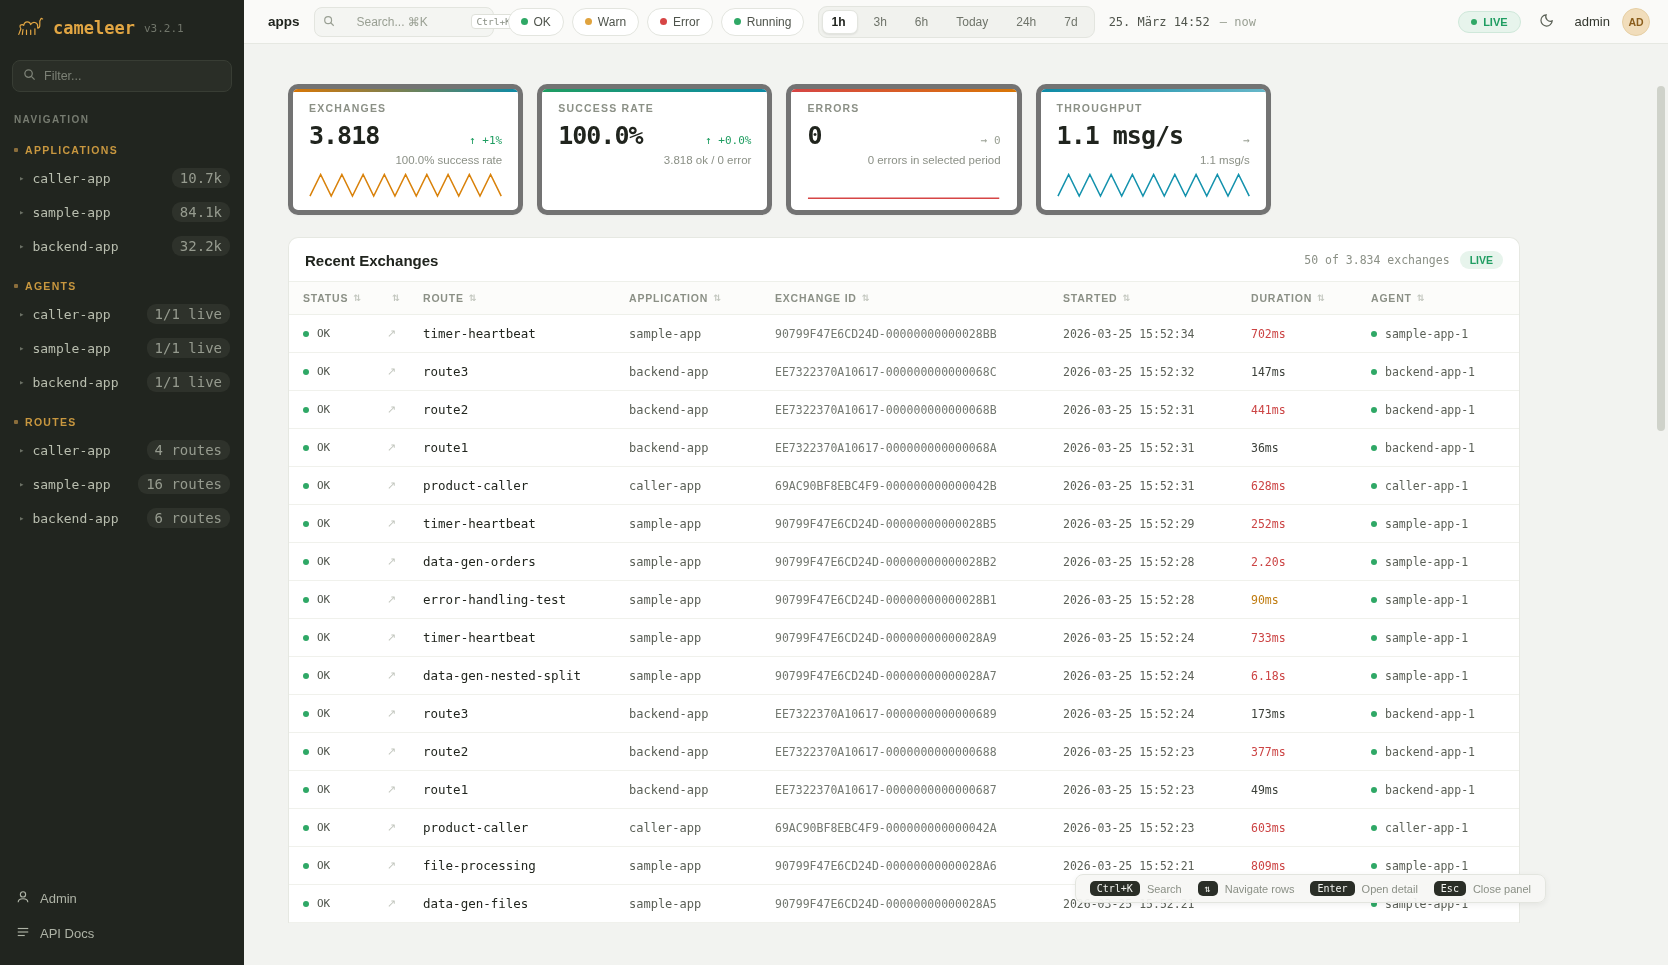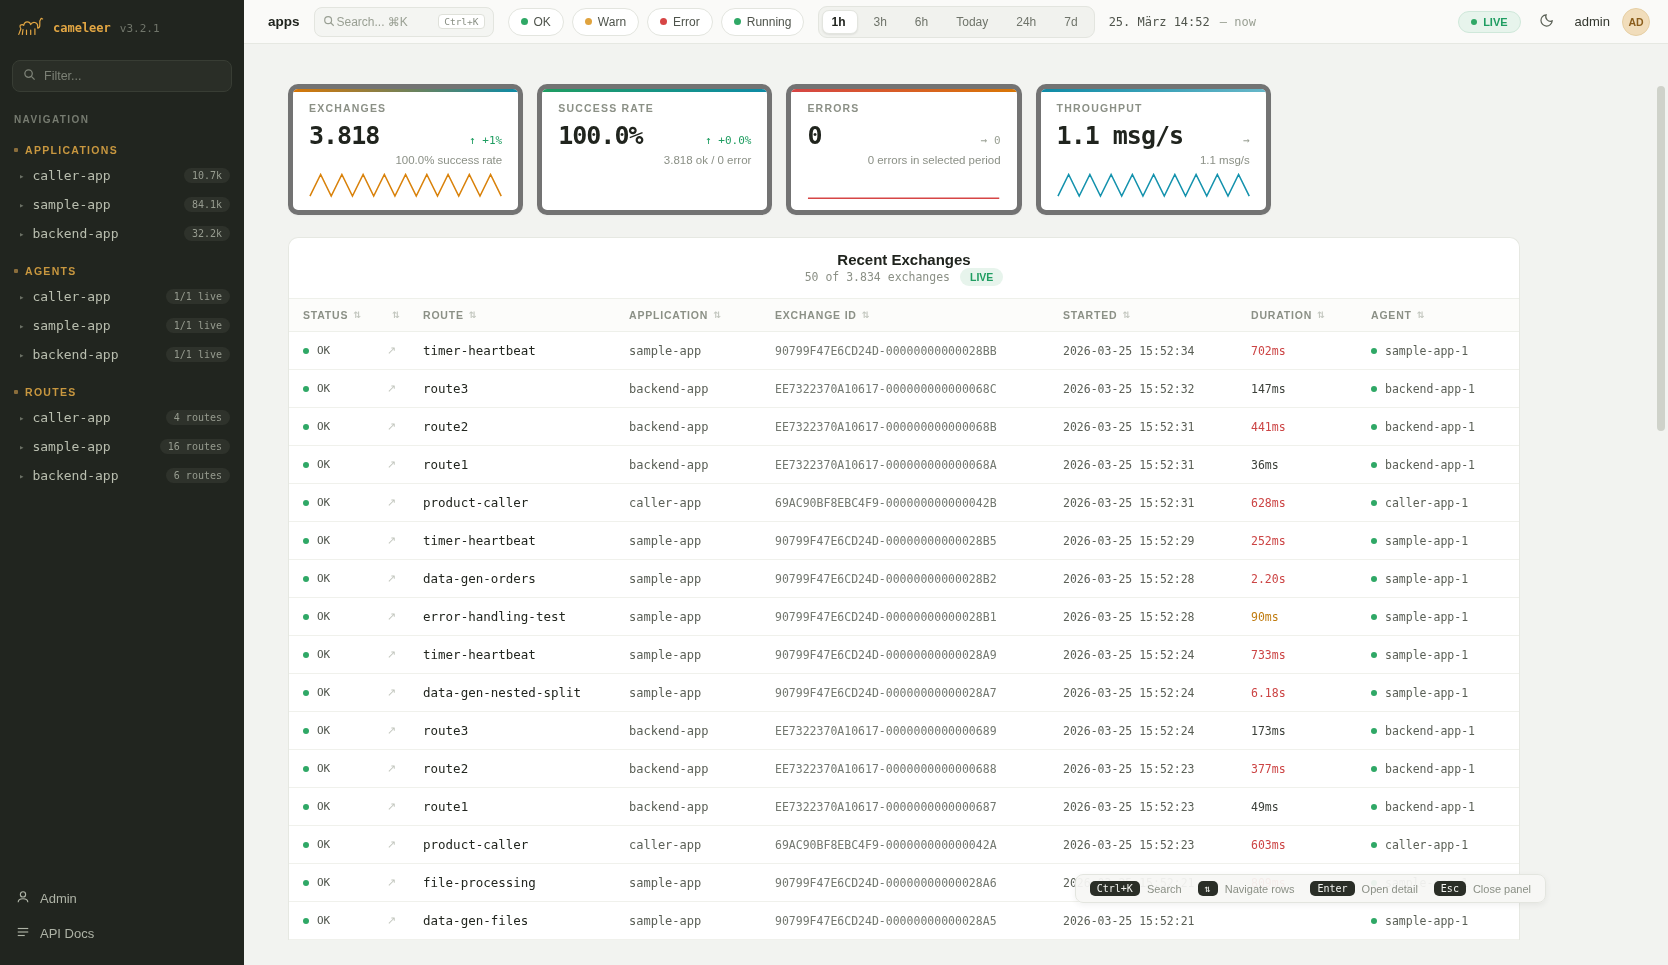"cameleer" .logo-name { font-size: 12px -> 17px }
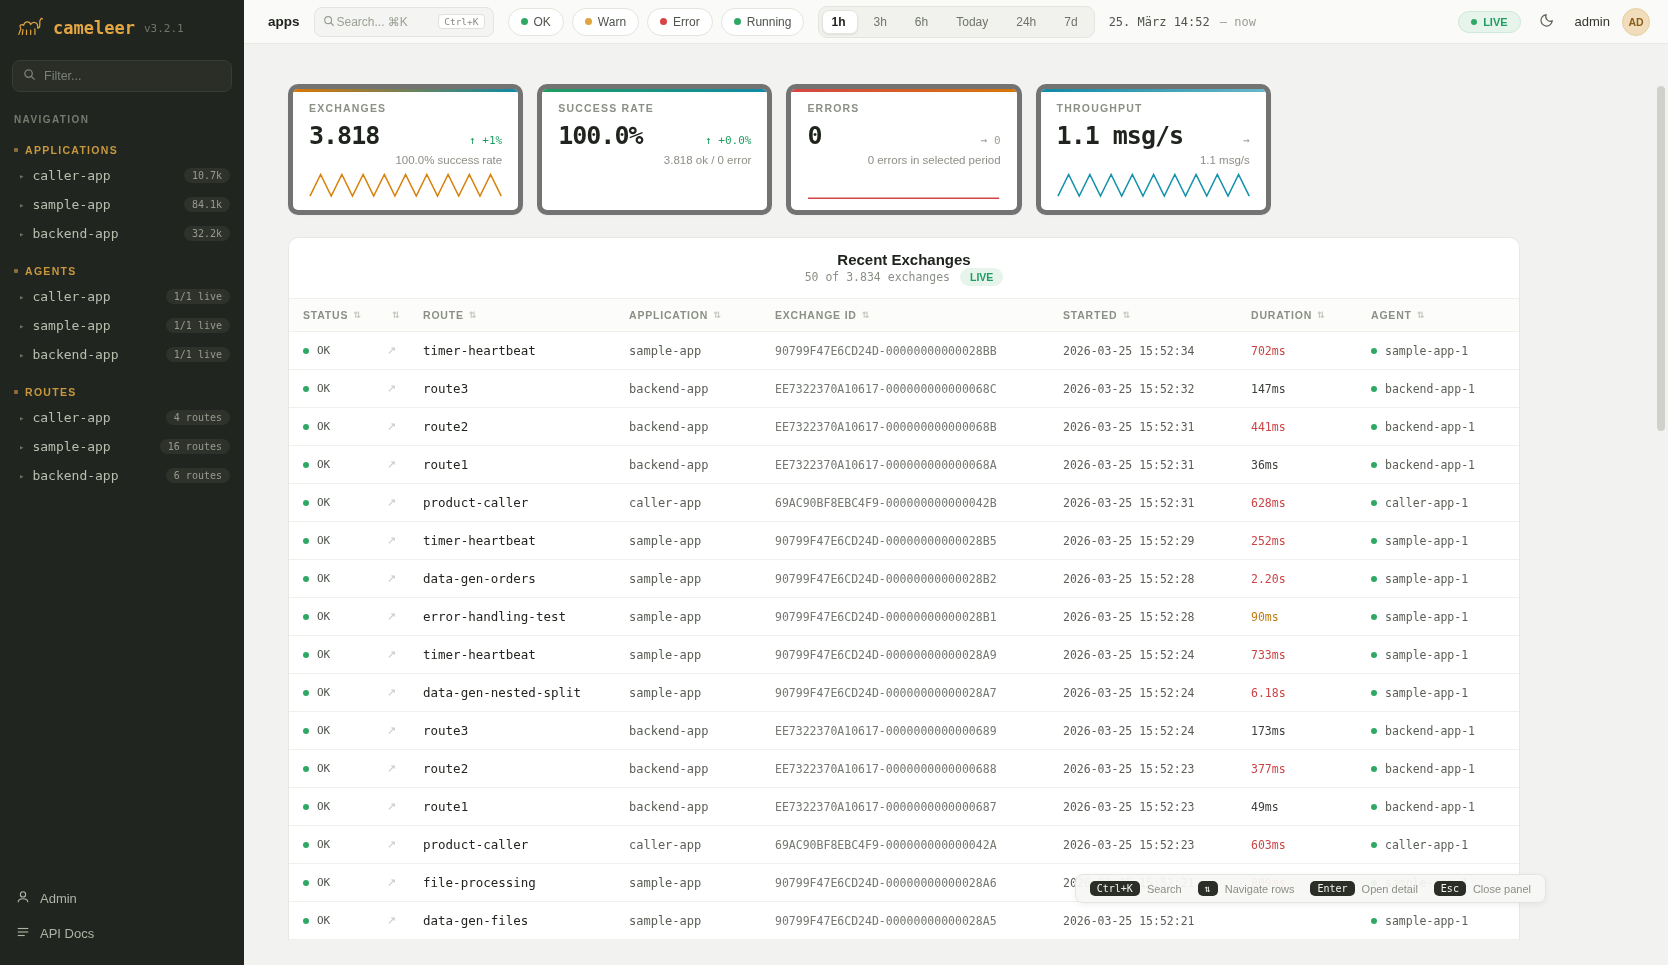"Search... ⌘K" .search-box { gap: 2px -> 22px }
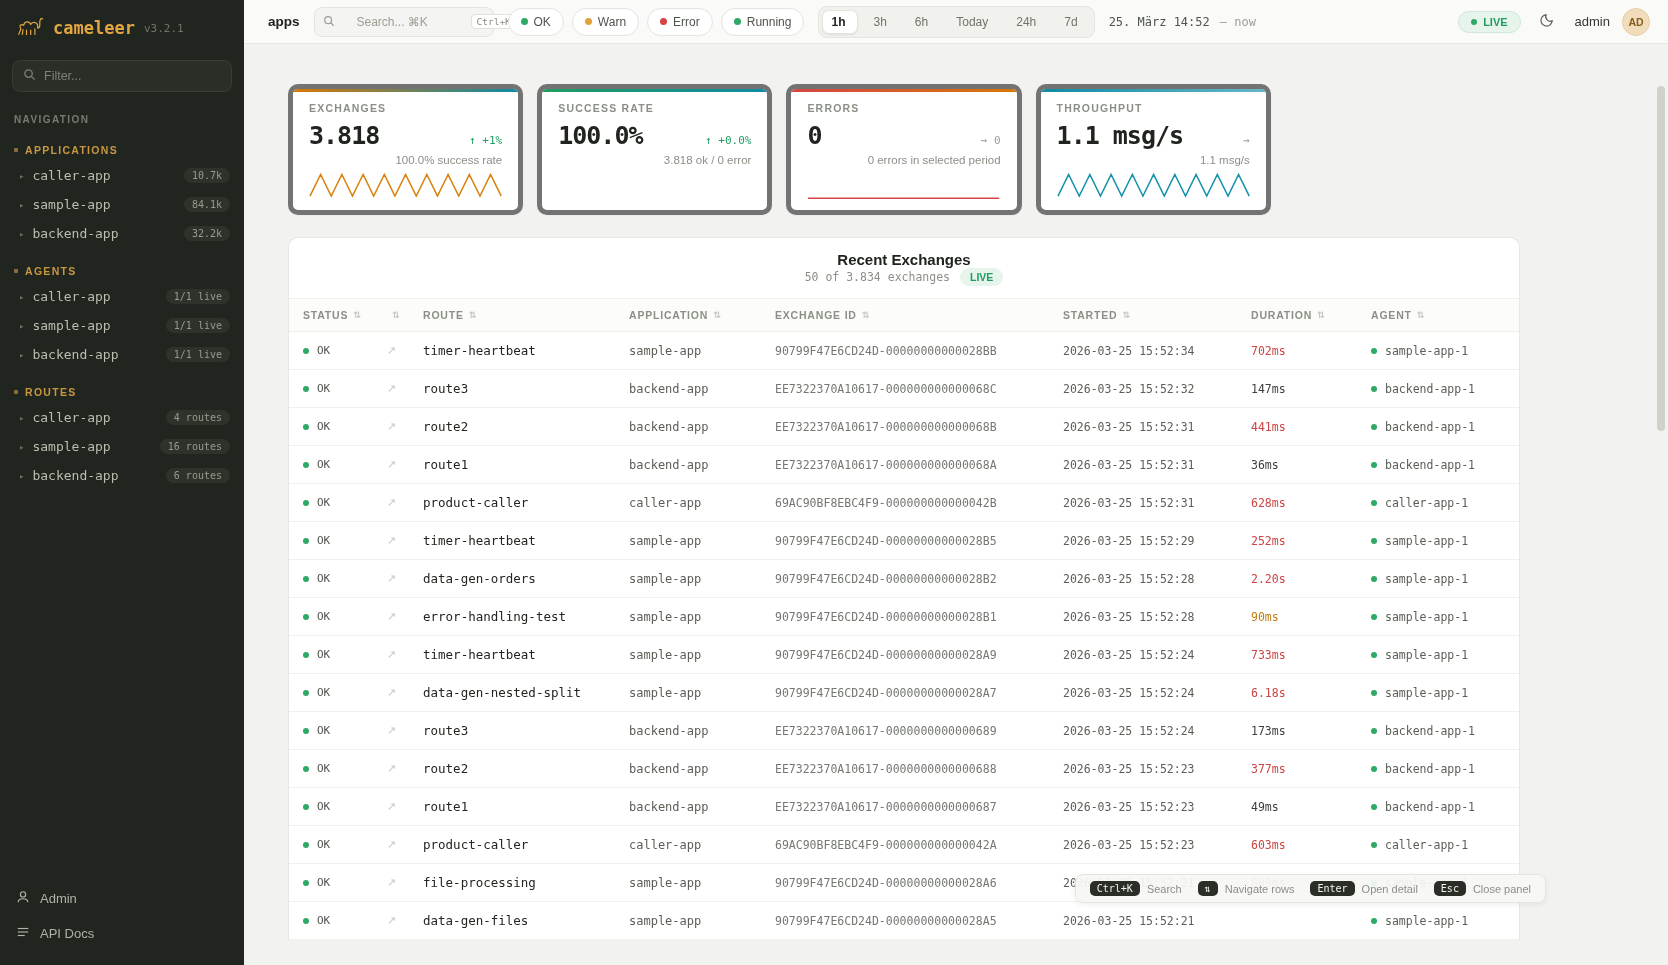"10.7k" .side-badge { font-size: 10px -> 14px }
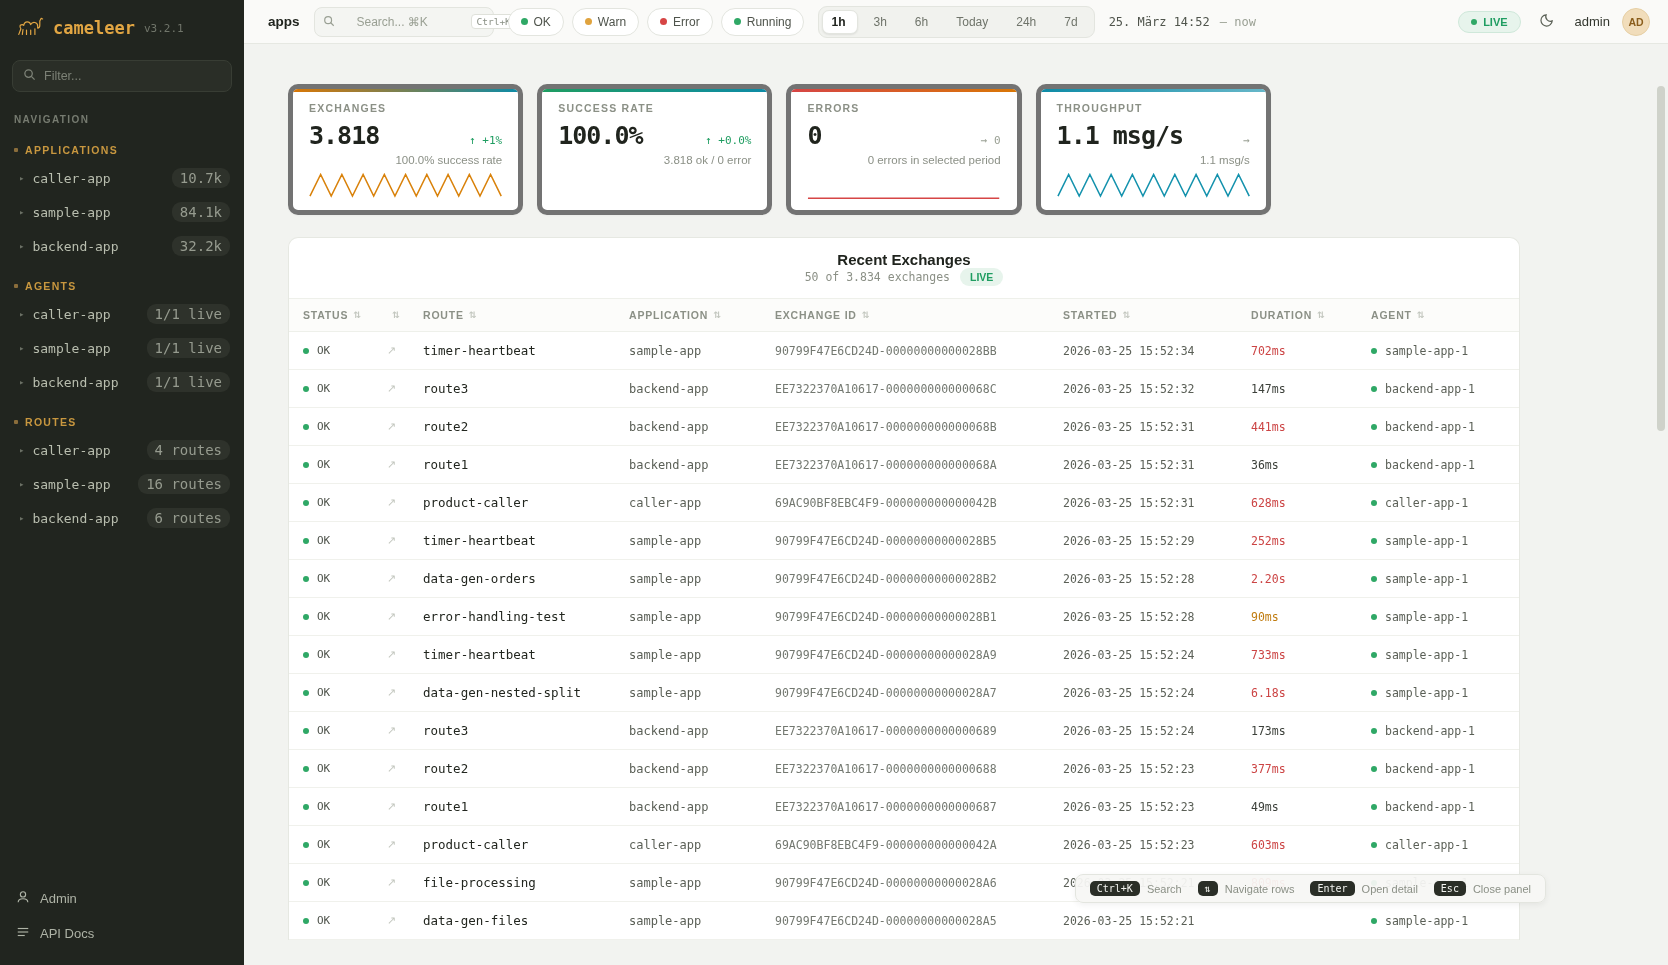"Recent Exchanges" .table-head { flex-direction: column -> none }
